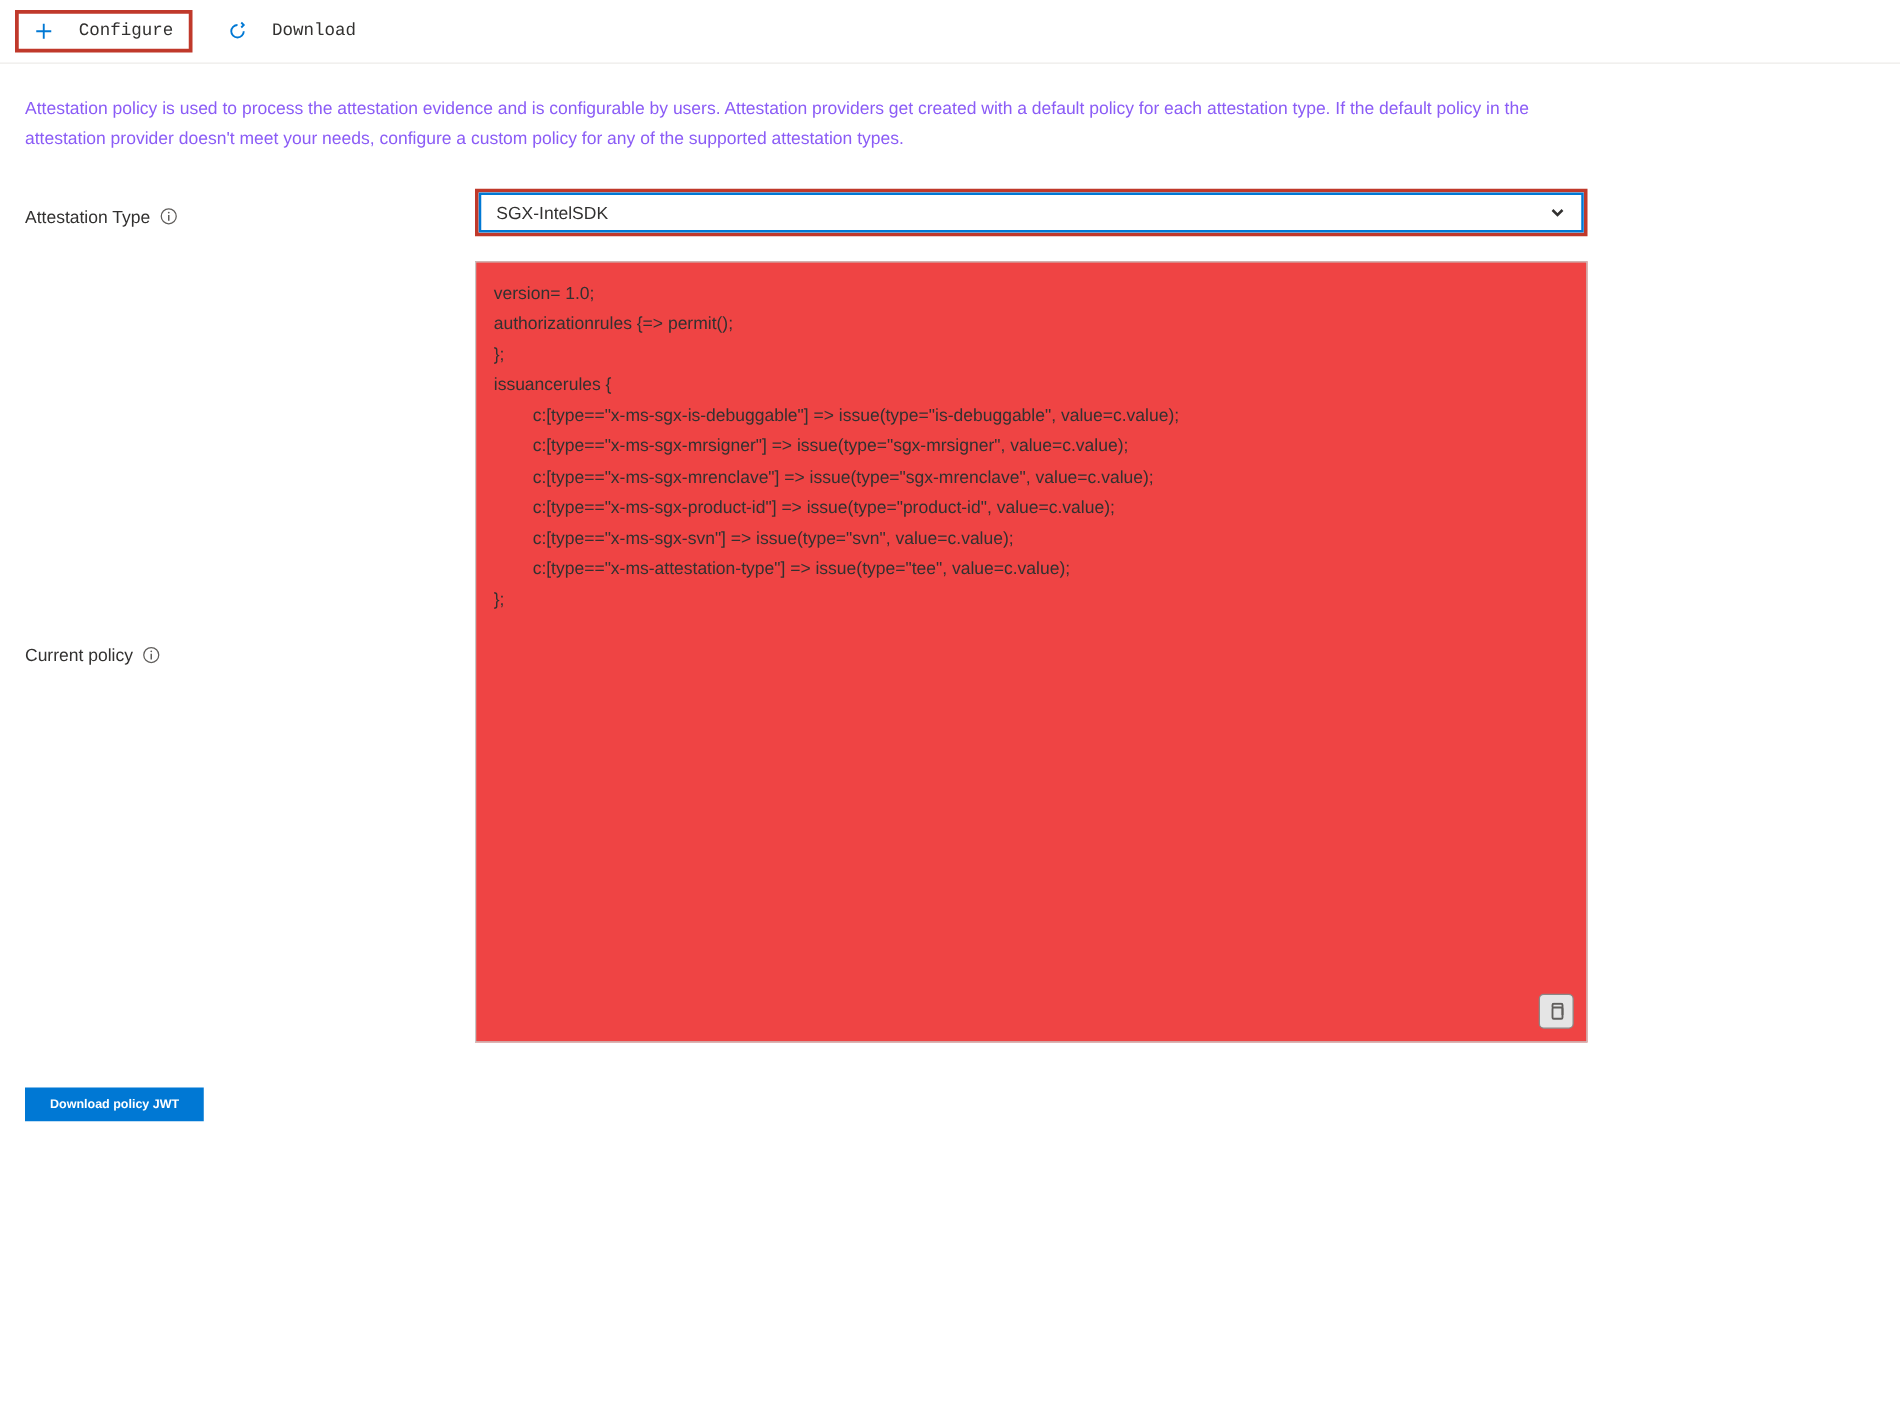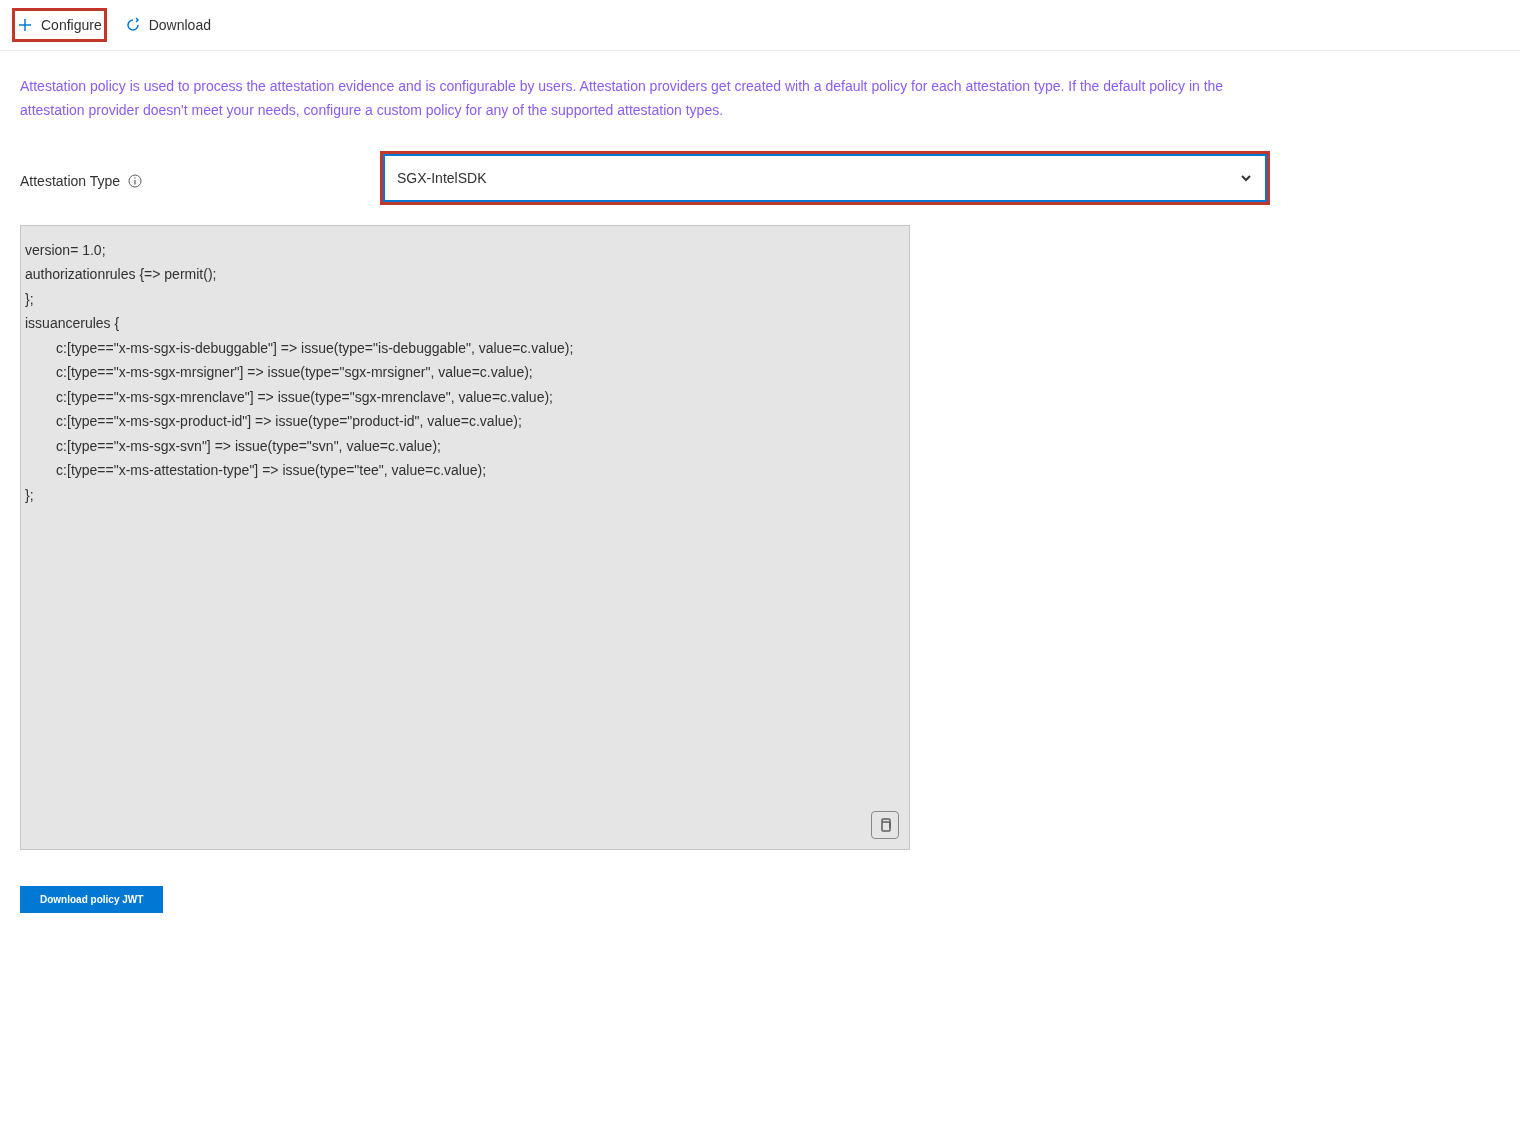"Configure" .toolbar-btn { font-family: none -> Liberation Mono, monospace; gap: 8px -> 20px; padding: 6px 2px -> 6px 12px }
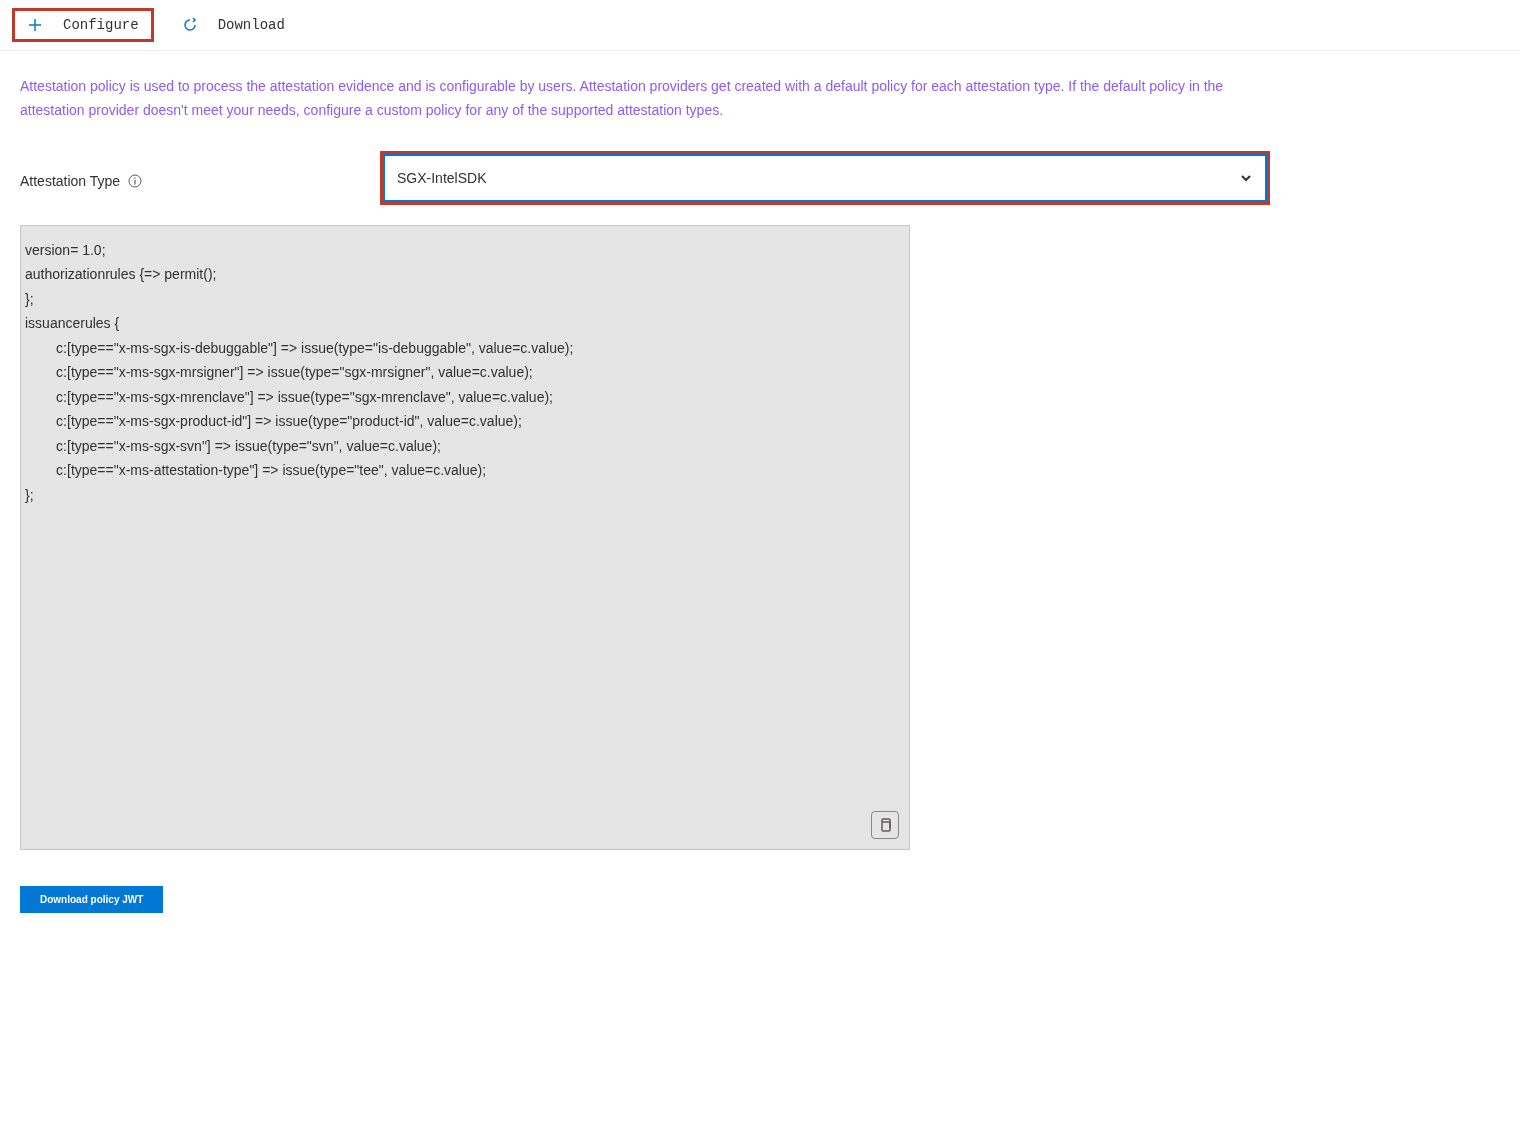"SGX-IntelSDK" .select-inner { height: 48px -> 32px }
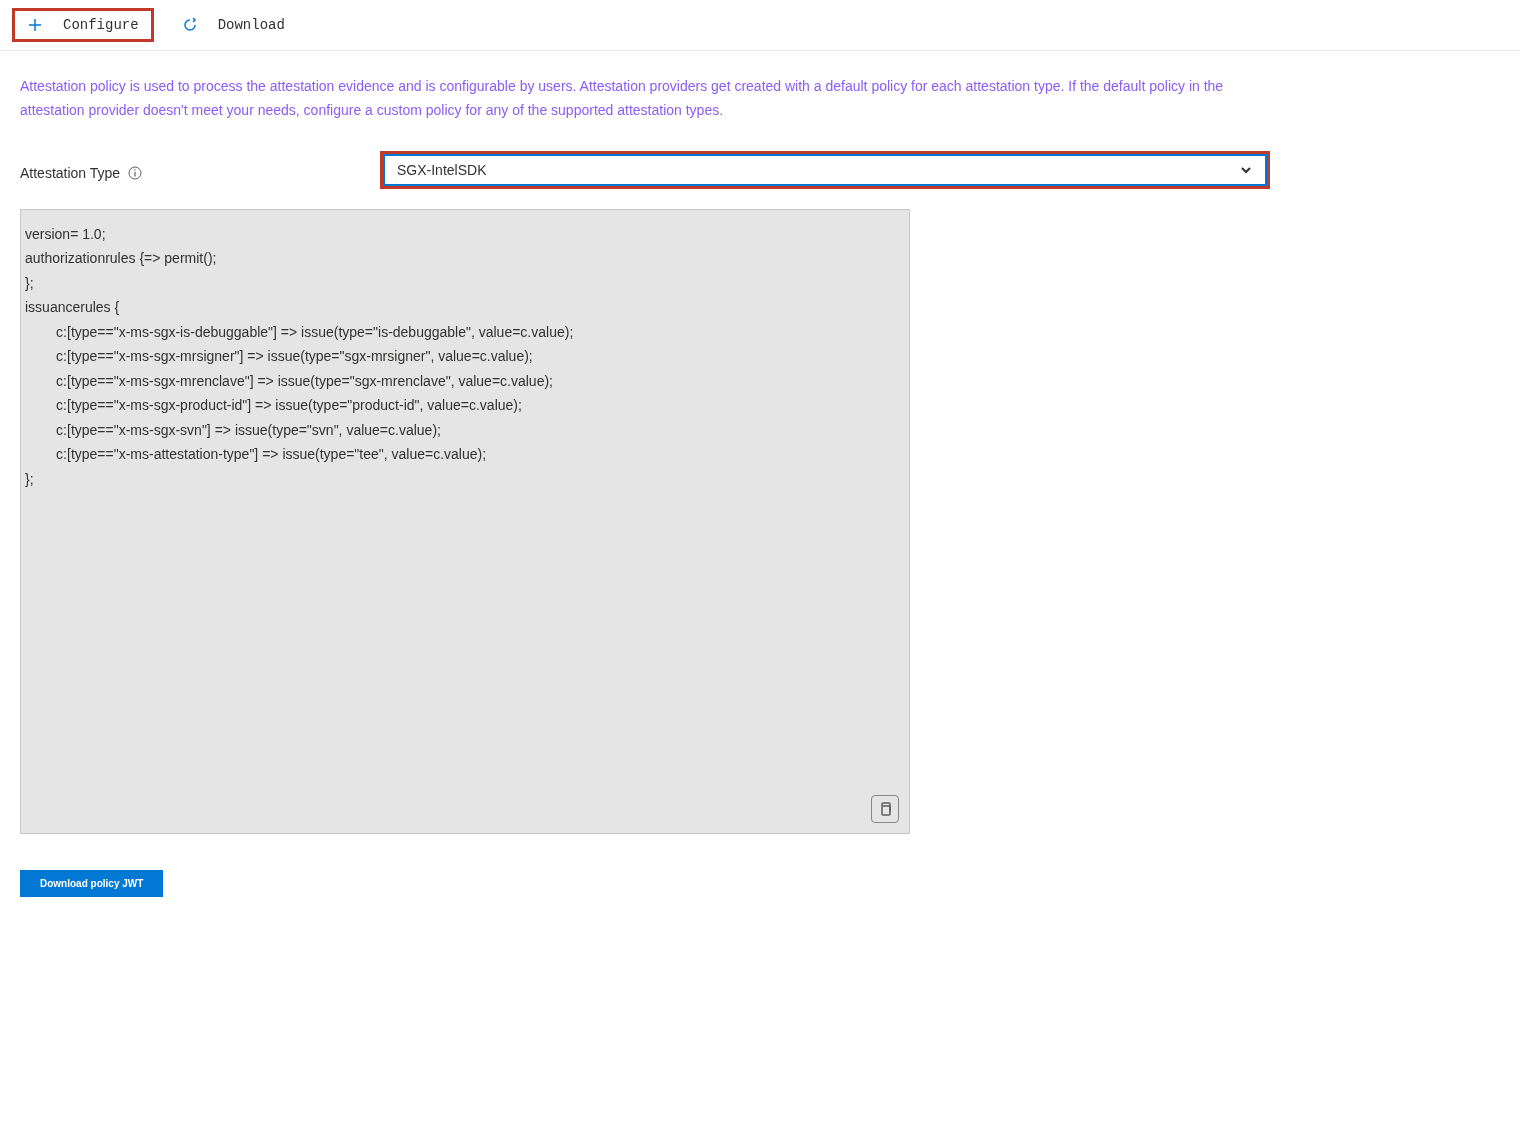"version= 1.0;" .policy-box { background: #e5e5e5 -> #ef4444; padding: 12px 4px -> 12px 14px }
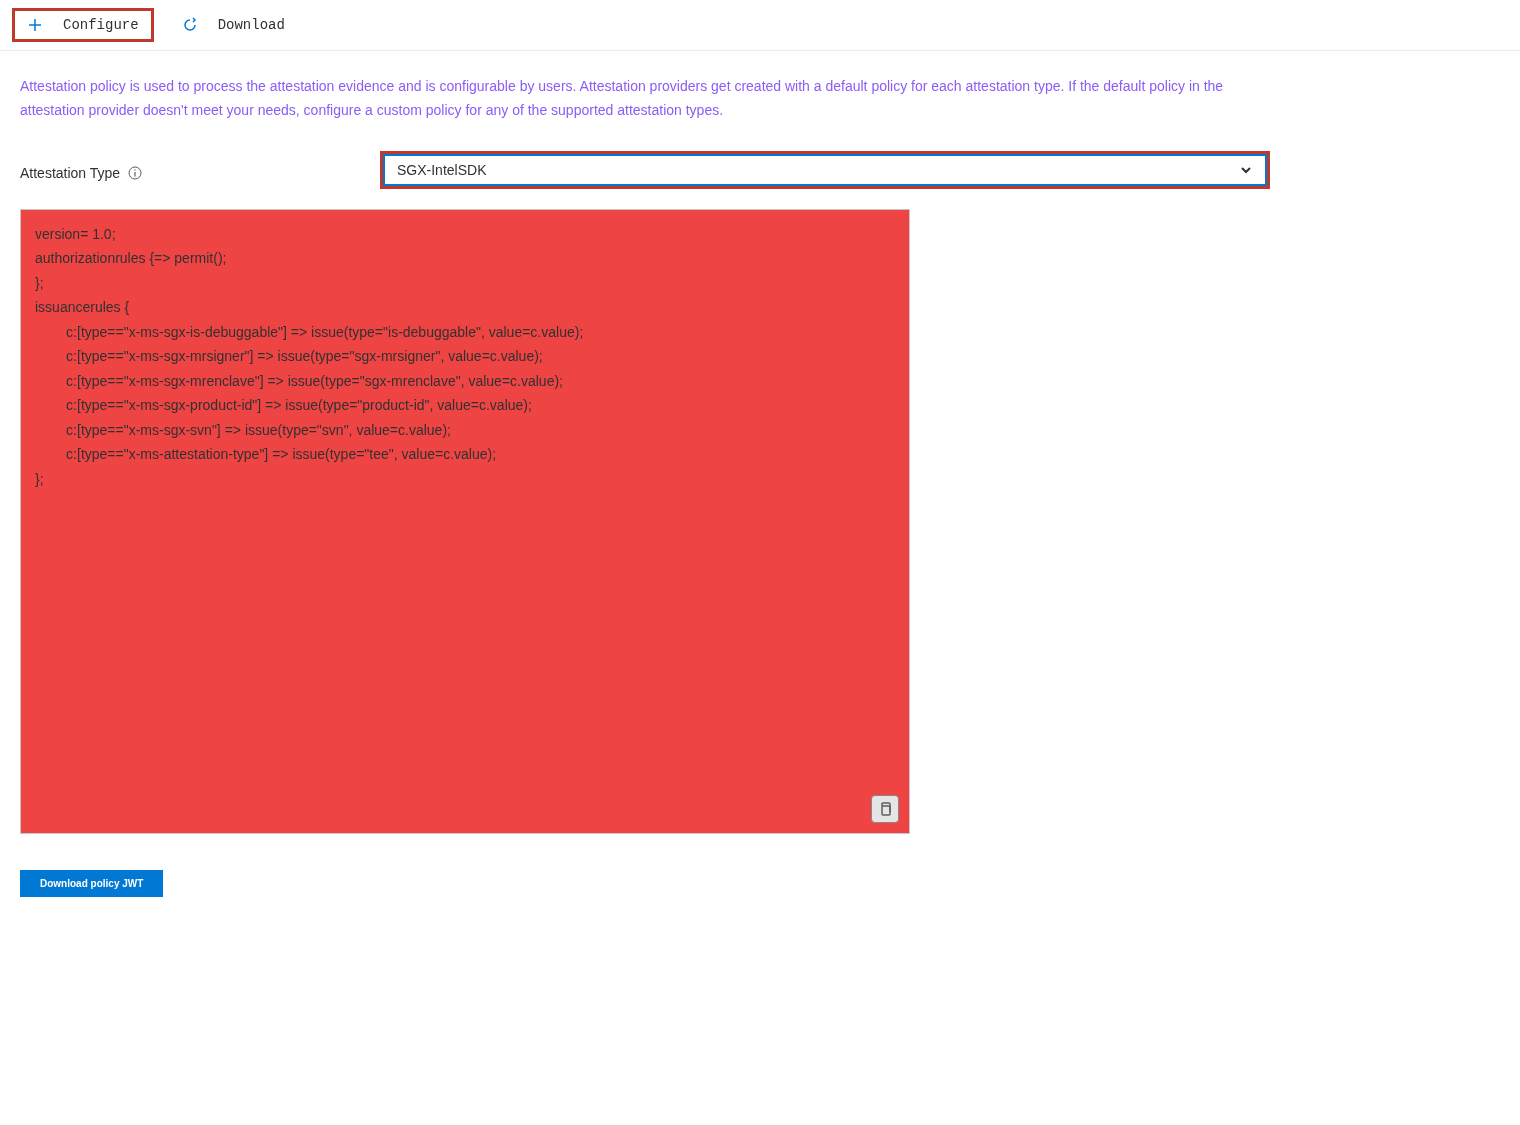"Current policy" div.form-label { html: none -> <div> <span>Current policy</span> <svg> <circle></circle> <circle></circle> <line></line> </svg> </div> }
